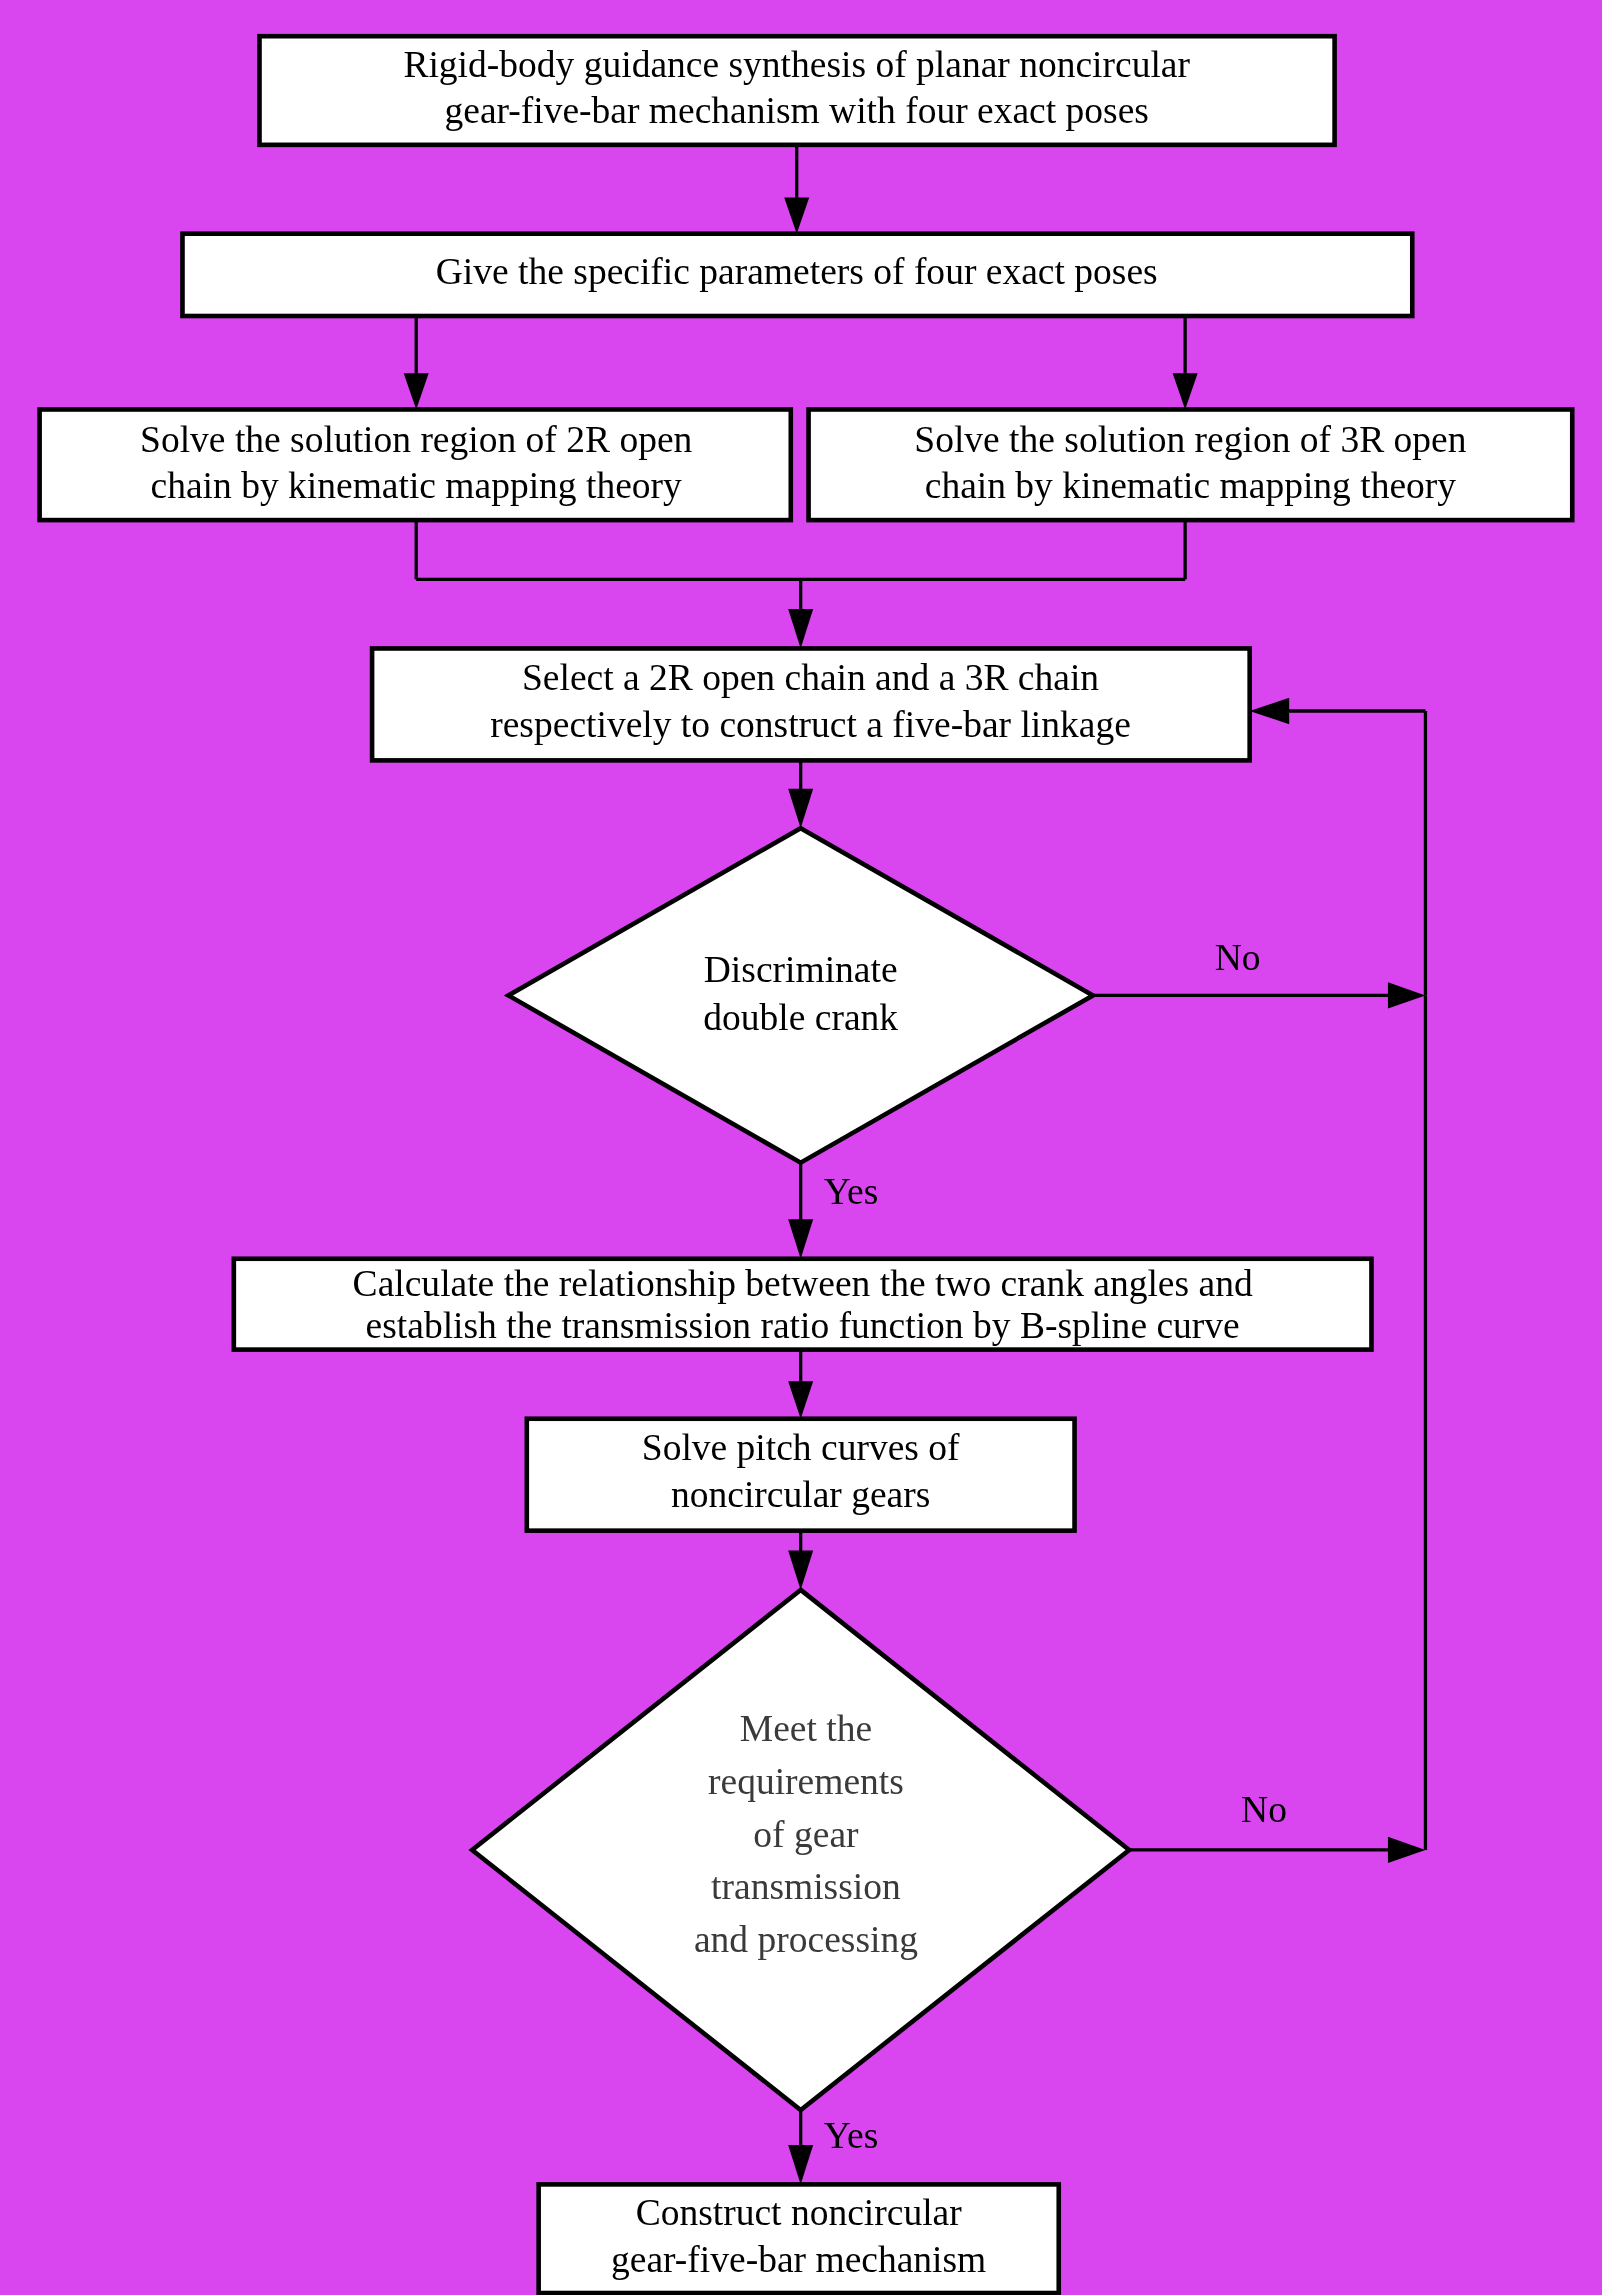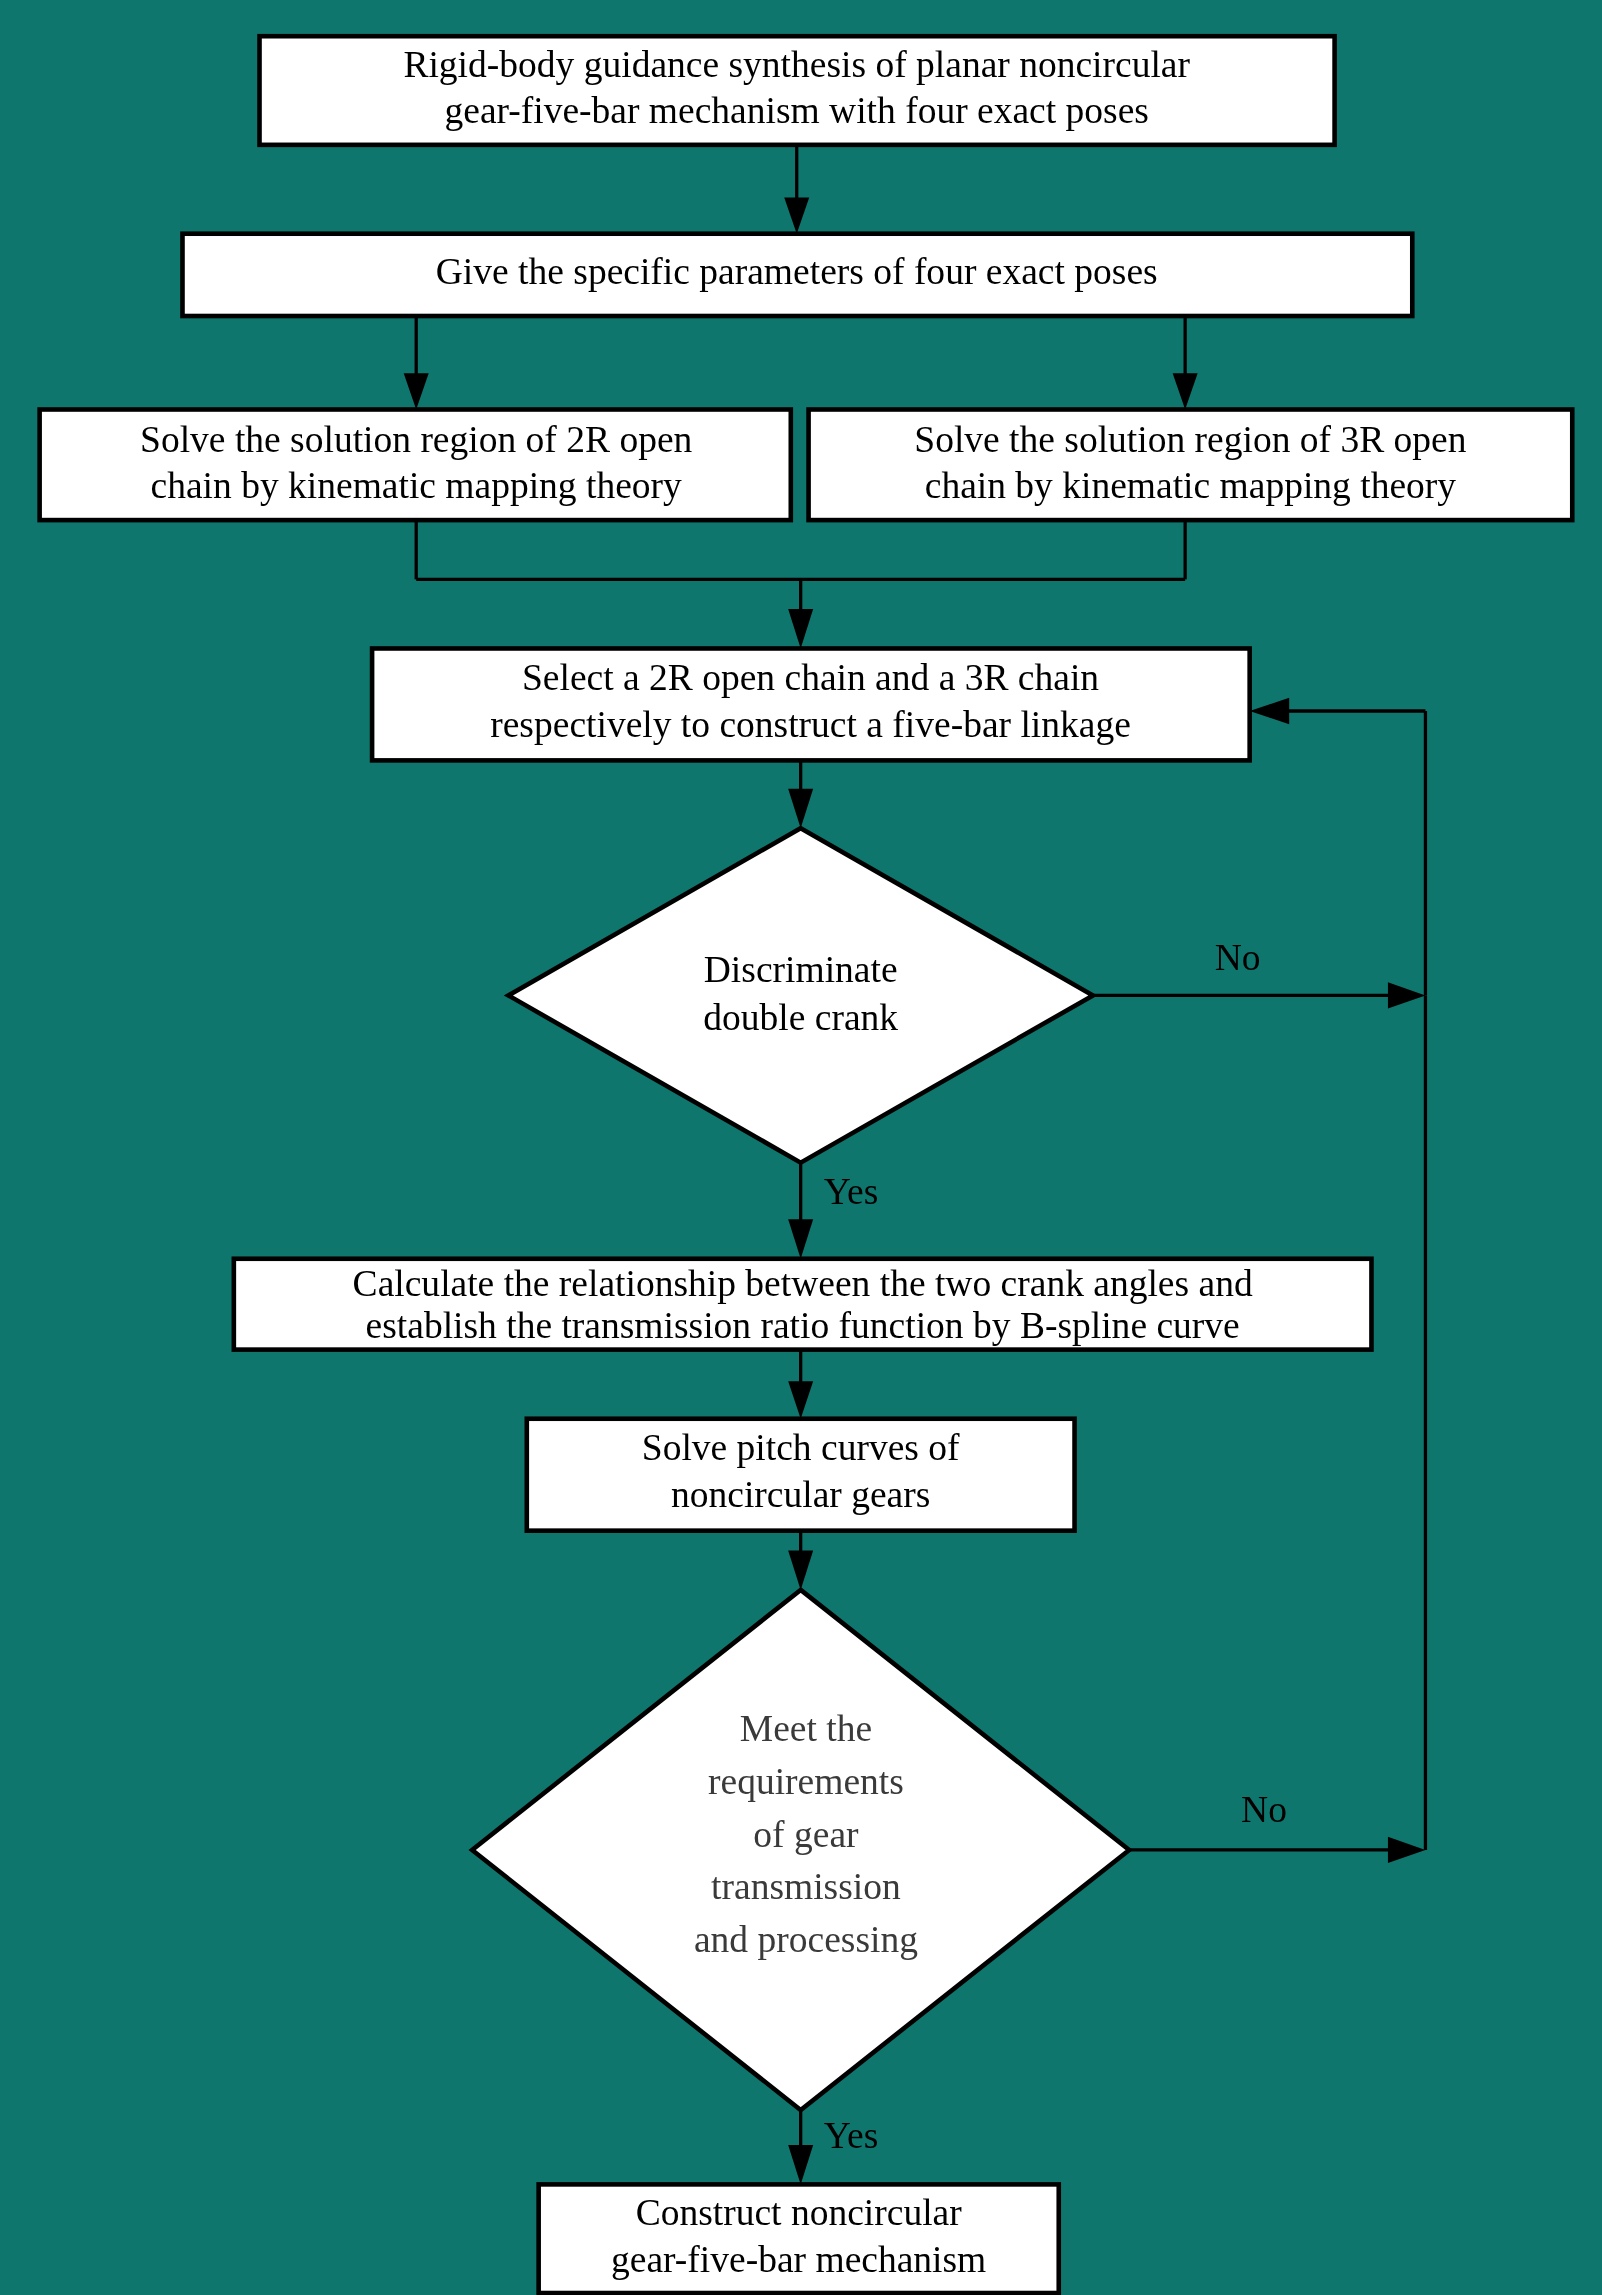"Rigid-body guidance synthesis of planar" #flowchart-root { background: #0f766e -> #d946ef }
